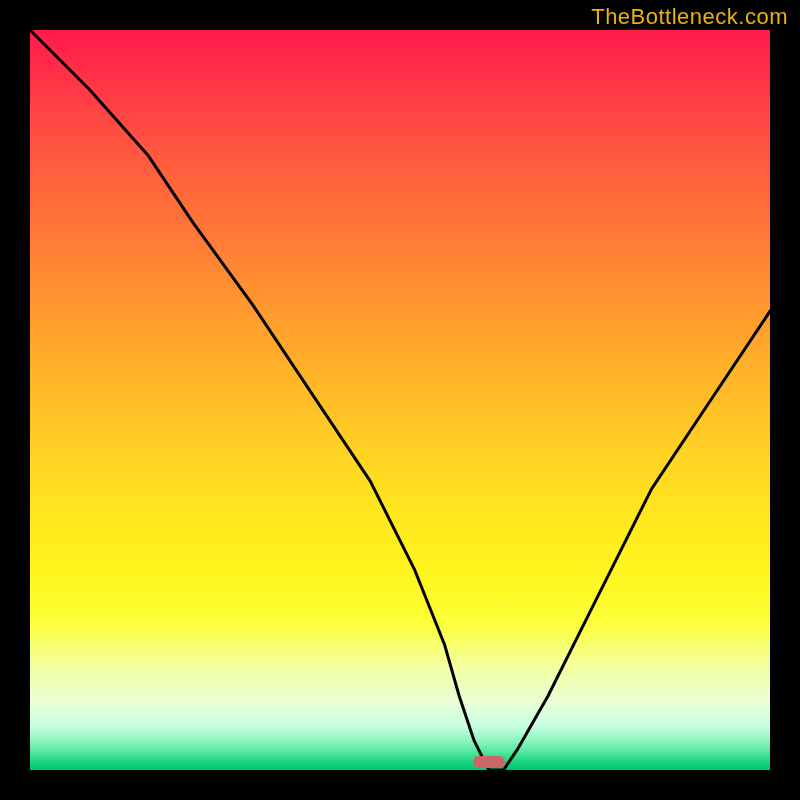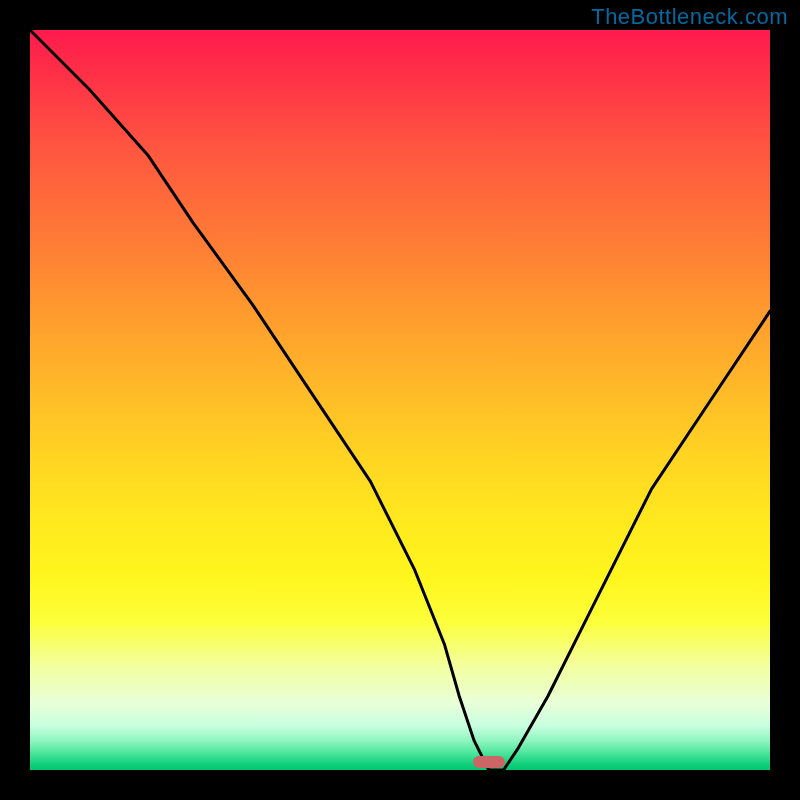"TheBottleneck.com" .watermark { color: #0369a1 -> #eab308 }
